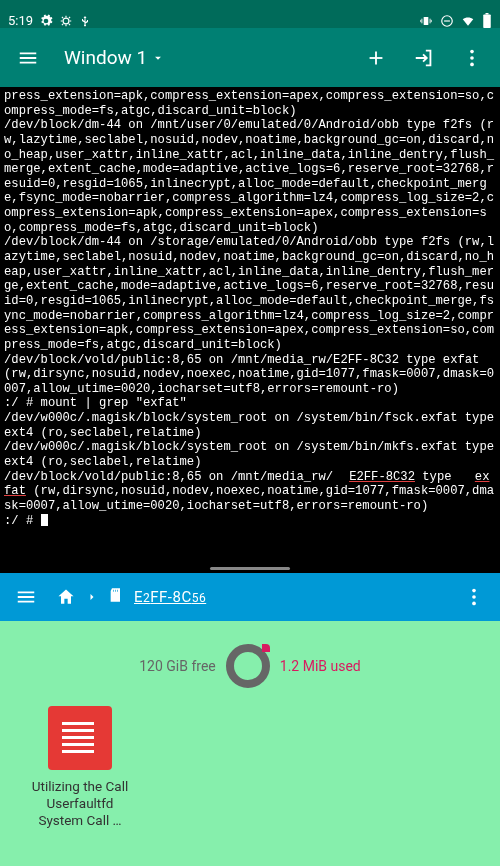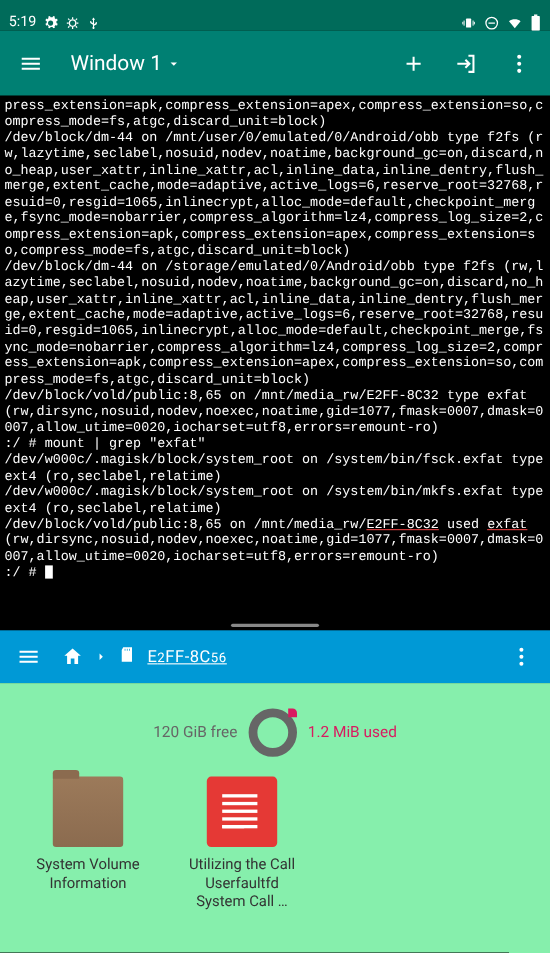"E2FF-8C32" .terminal .underline-red { margin-left: none -> 16px }
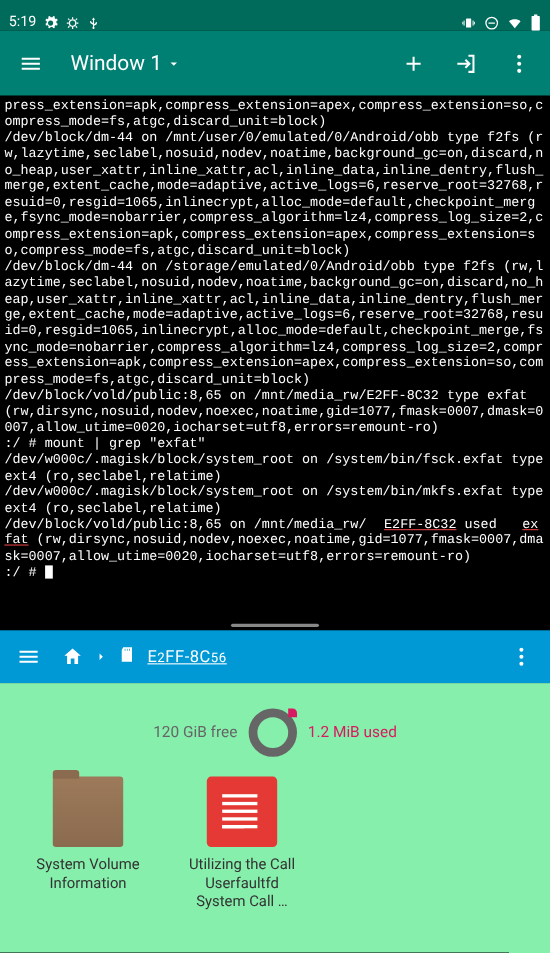"used" span { text: used -> type }
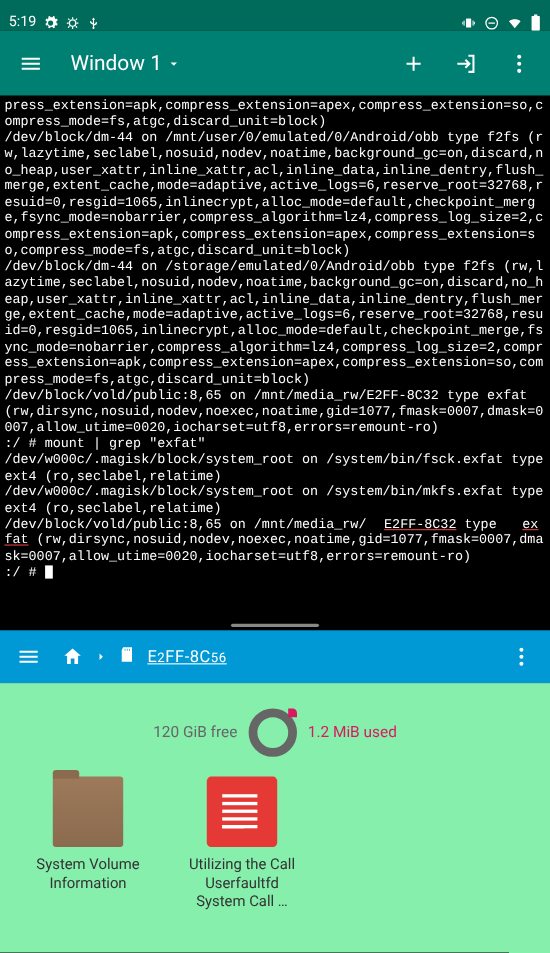"System Volume Information" div.file-item { html: <div> <div></div> <div>System Volume Information</div> </div> -> none }
